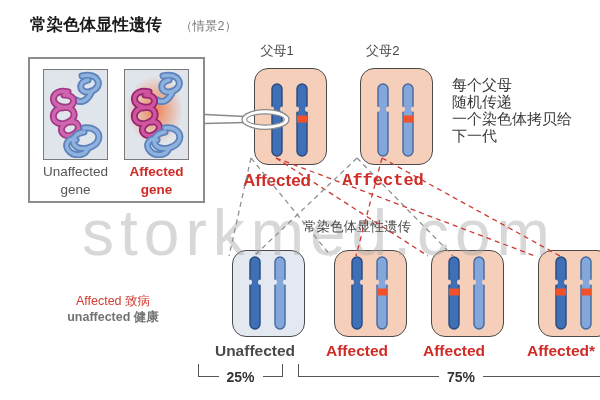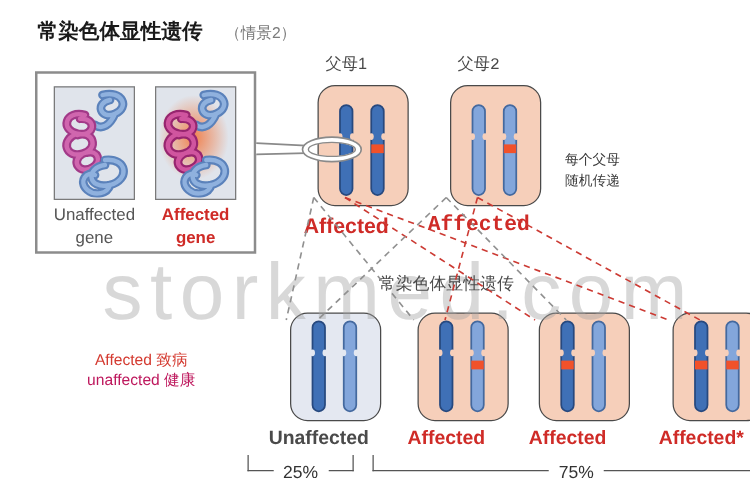"每个父母" .note { font-size: 11px -> 15px; margin-top: 44px -> none }
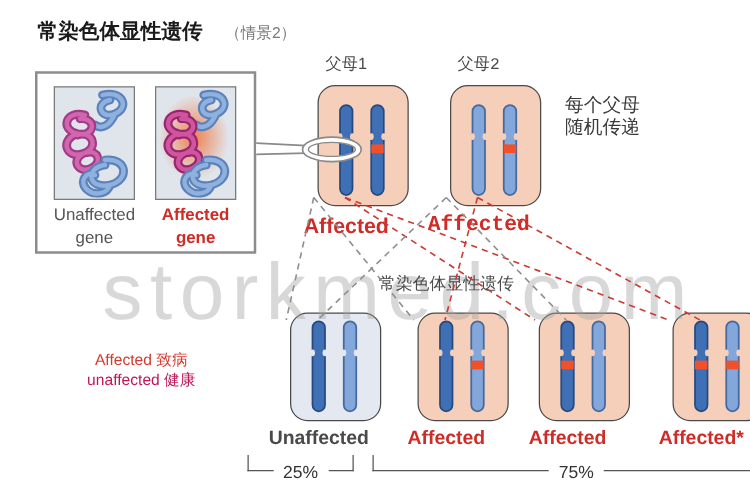"一个染色体拷贝给" div { html: none -> <div>一个染色体拷贝给</div> }
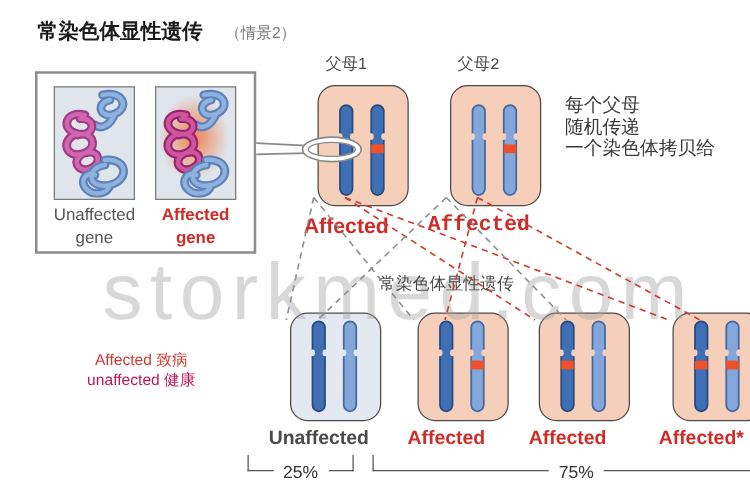"下一代" div { html: none -> <div>下一代</div> }
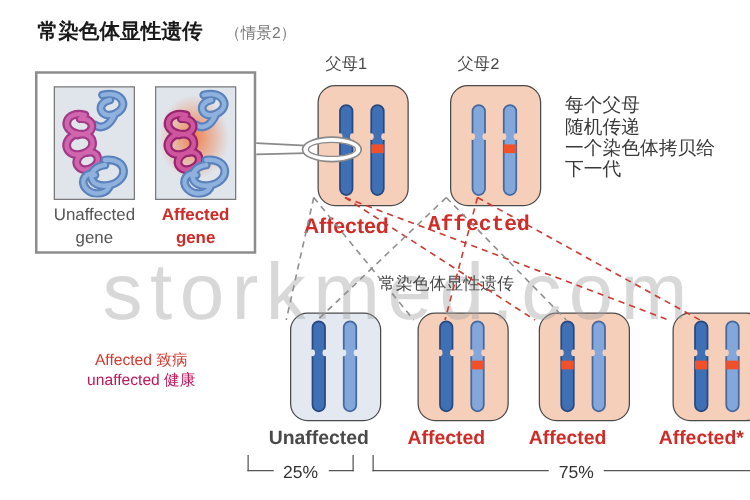"Affected 致病" .side-legend { top: 281px -> 294px }
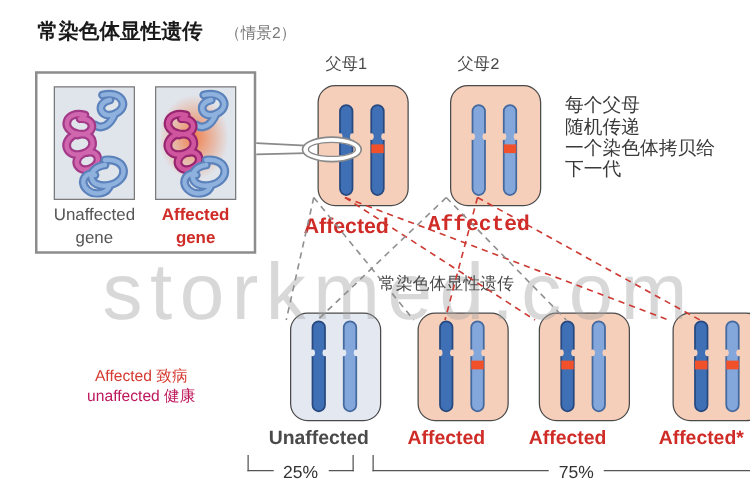"unaffected 健康" .side-legend .unaff { color: #be185d -> #737373; font-weight: none -> bold }
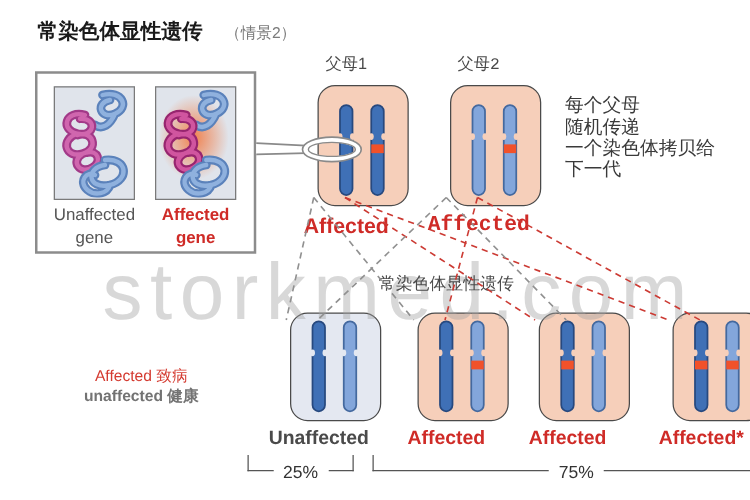"25%" .bracket .pct { font-weight: normal -> bold }
